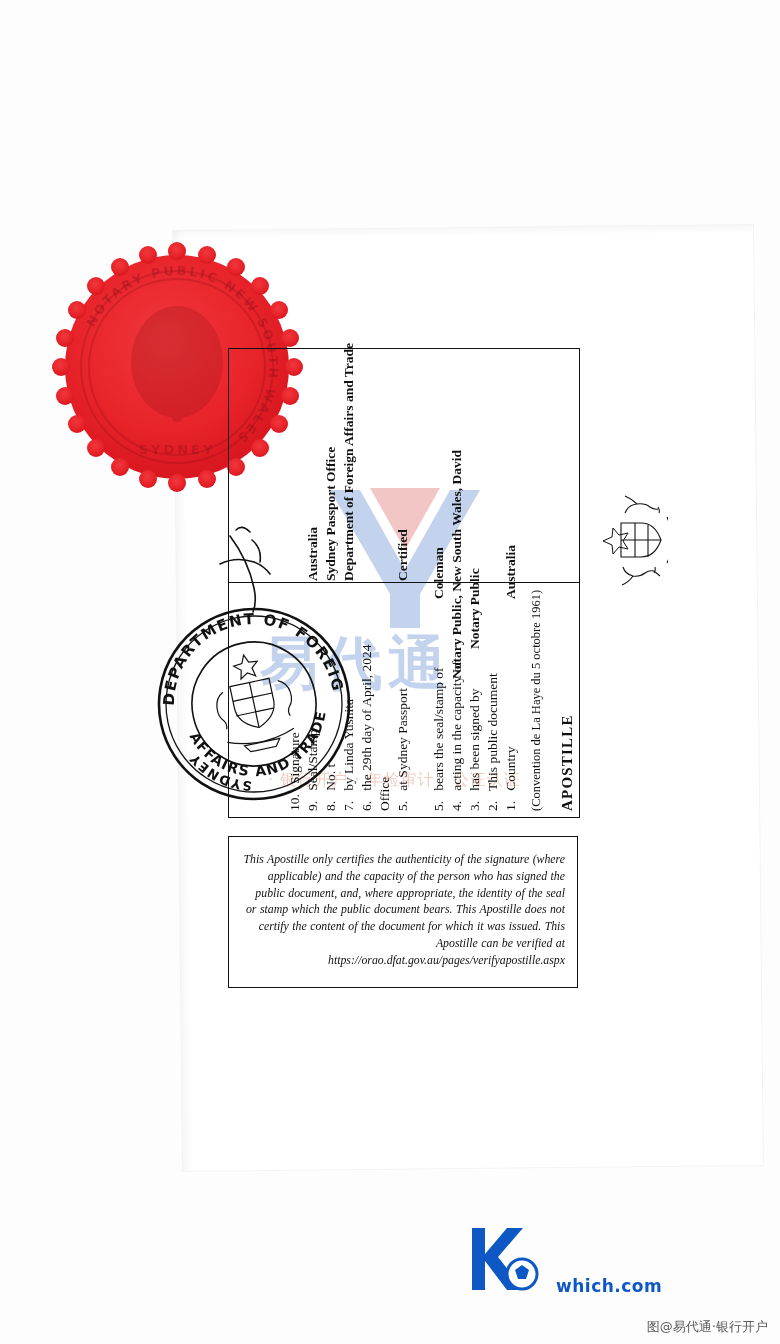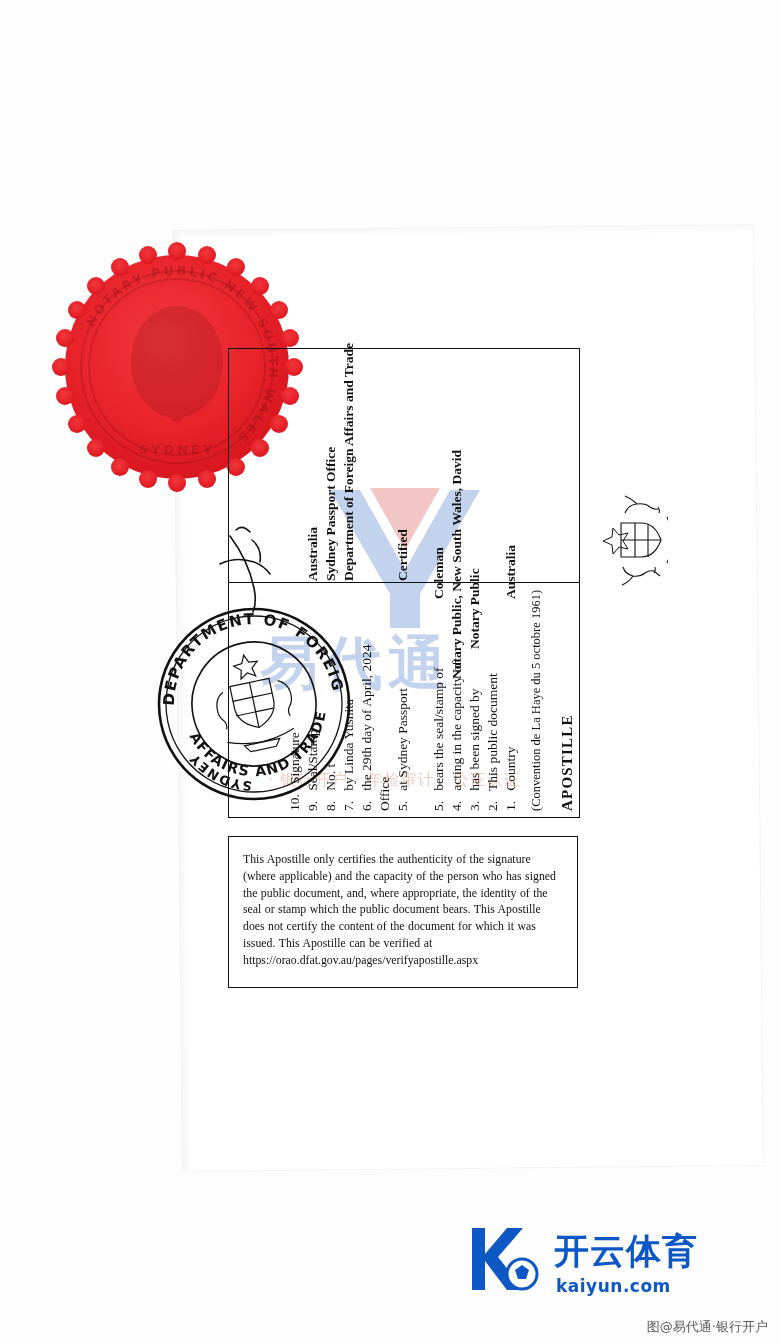"This Apostille only certifies the" #cert-text { font-style: none -> italic; text-align: none -> right }
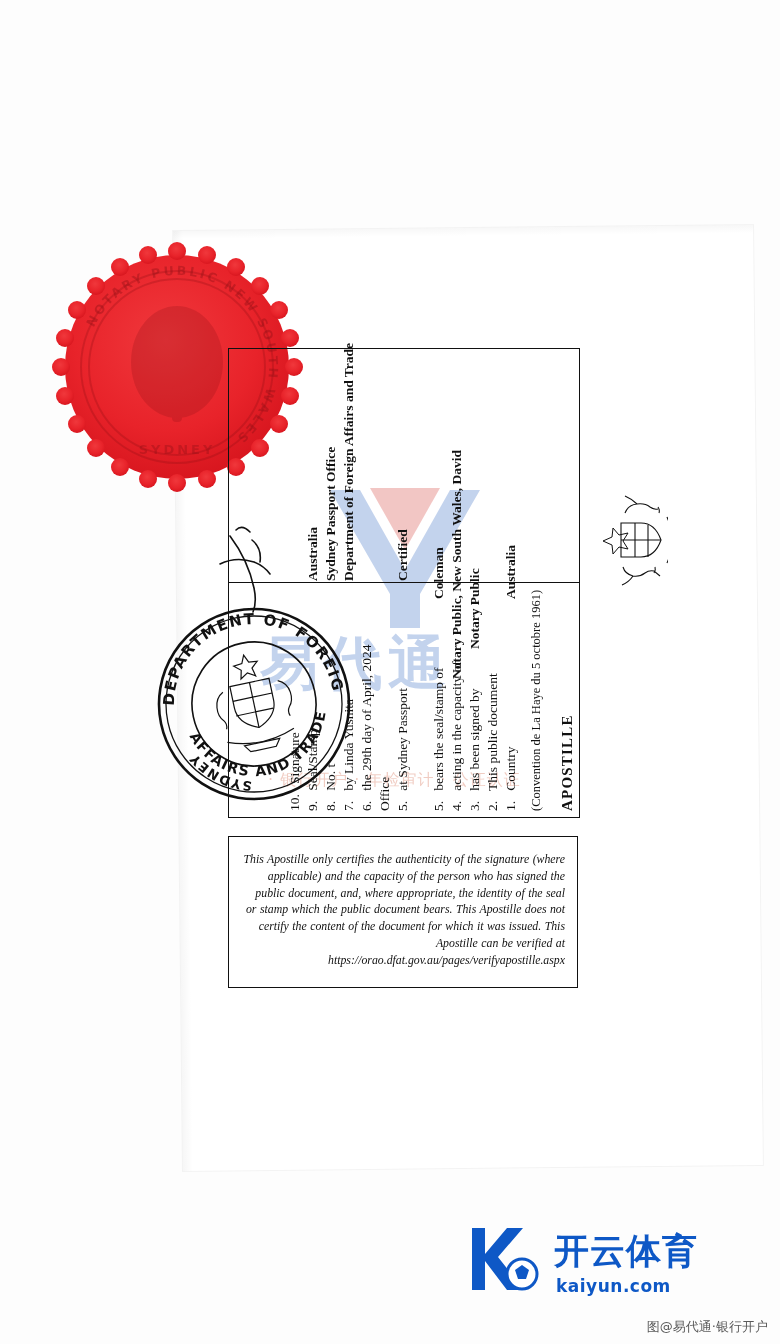"开云体育" div { html: <div>开云体育</div> -> none }
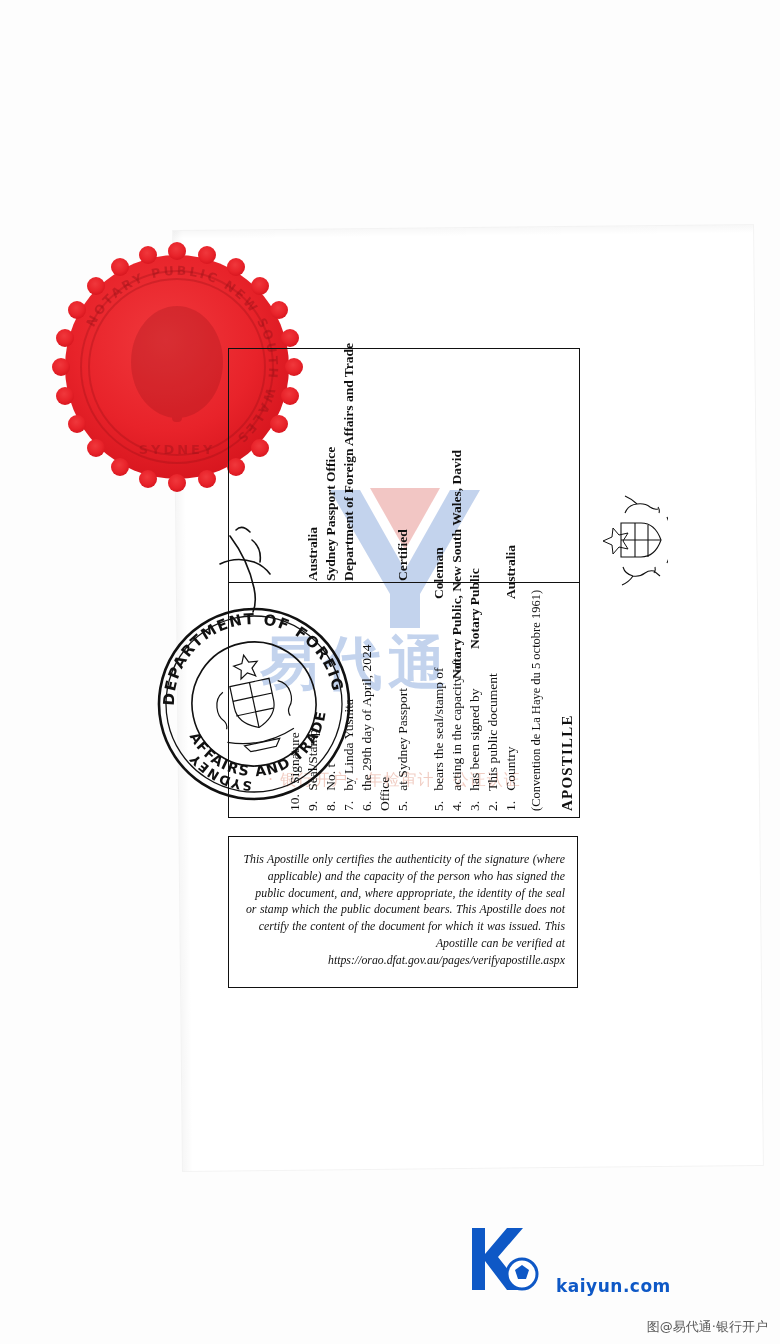"kaiyun.com" div { text: kaiyun.com -> which.com }
